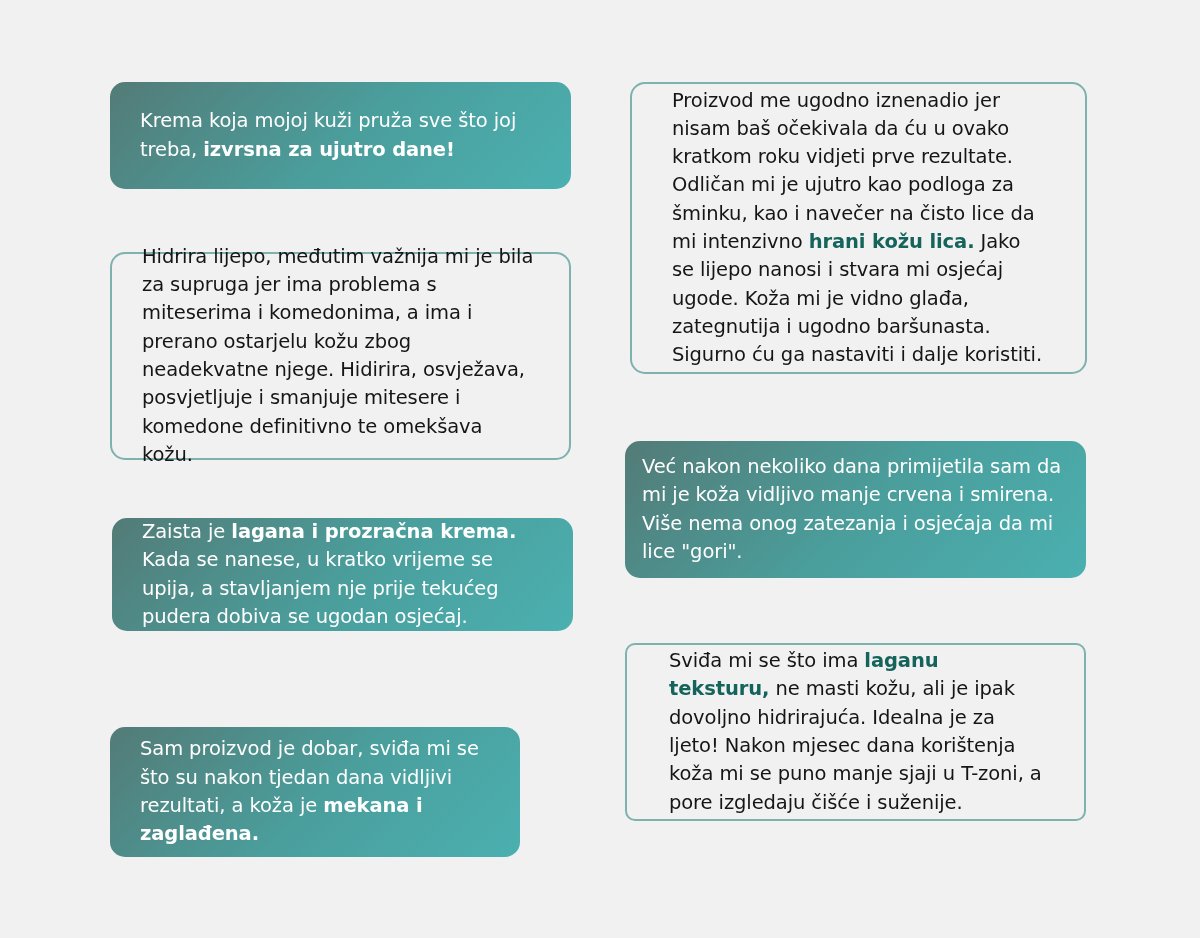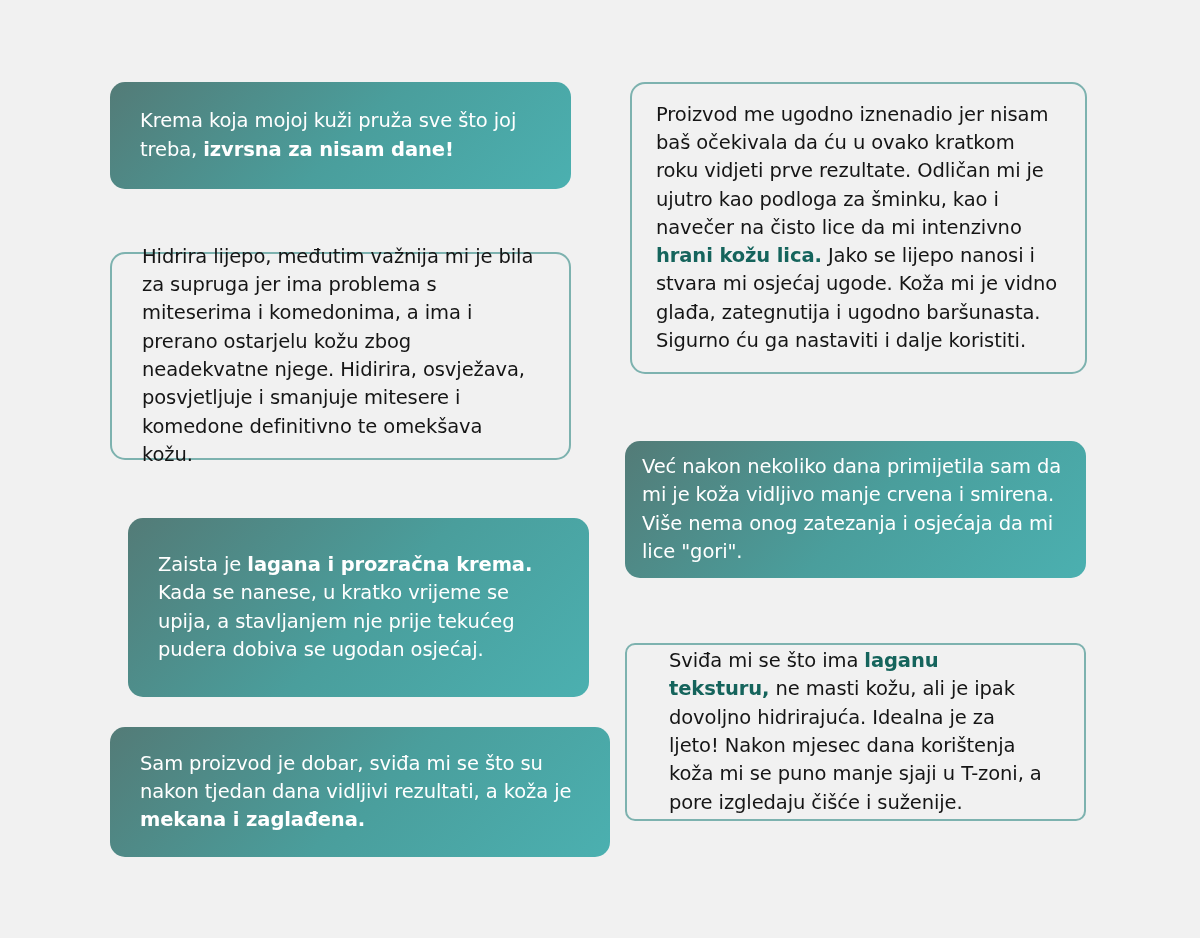"Proizvod me ugodno iznenadio jer" #card-5 { padding: 0 24px -> 0 40px }
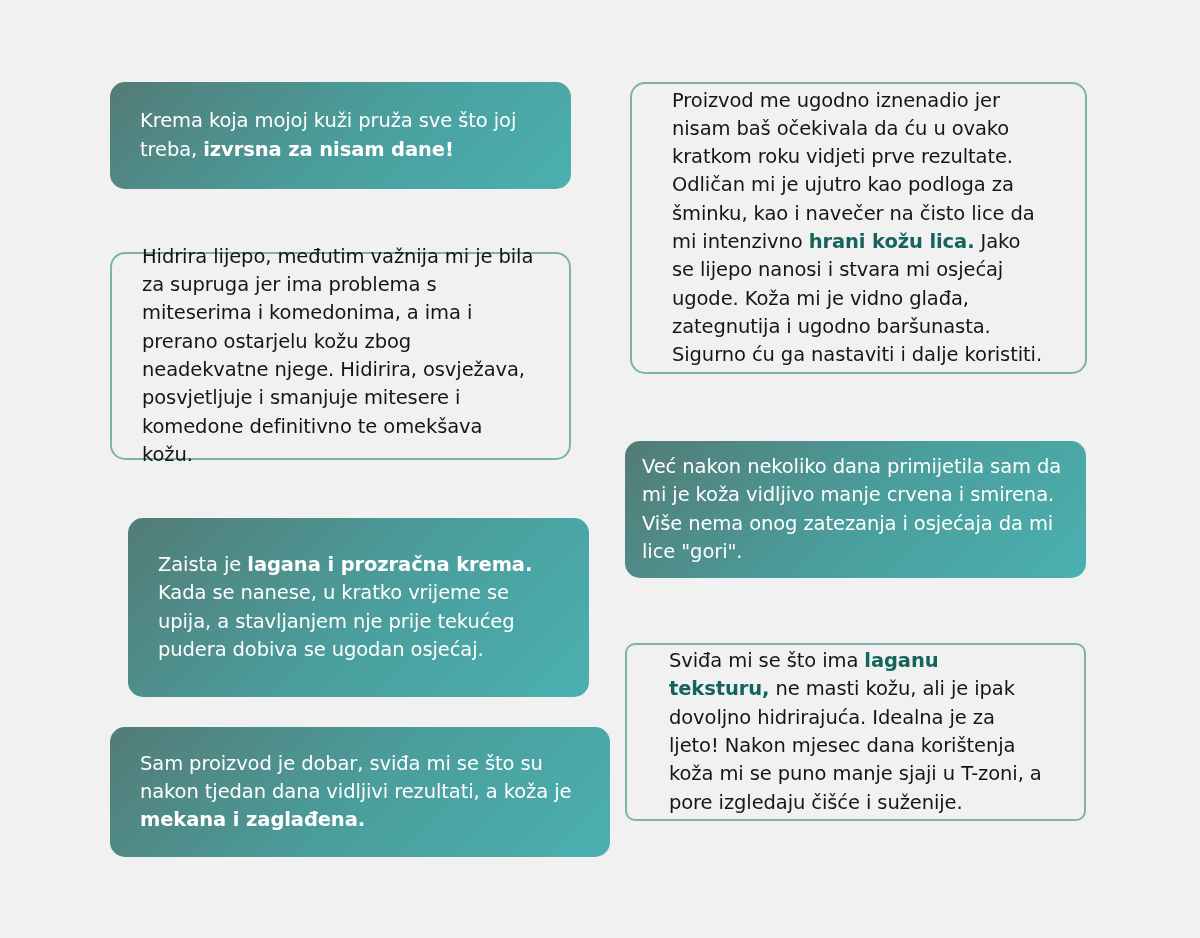"izvrsna za nisam dane!" b { text: nisam -> ujutro }
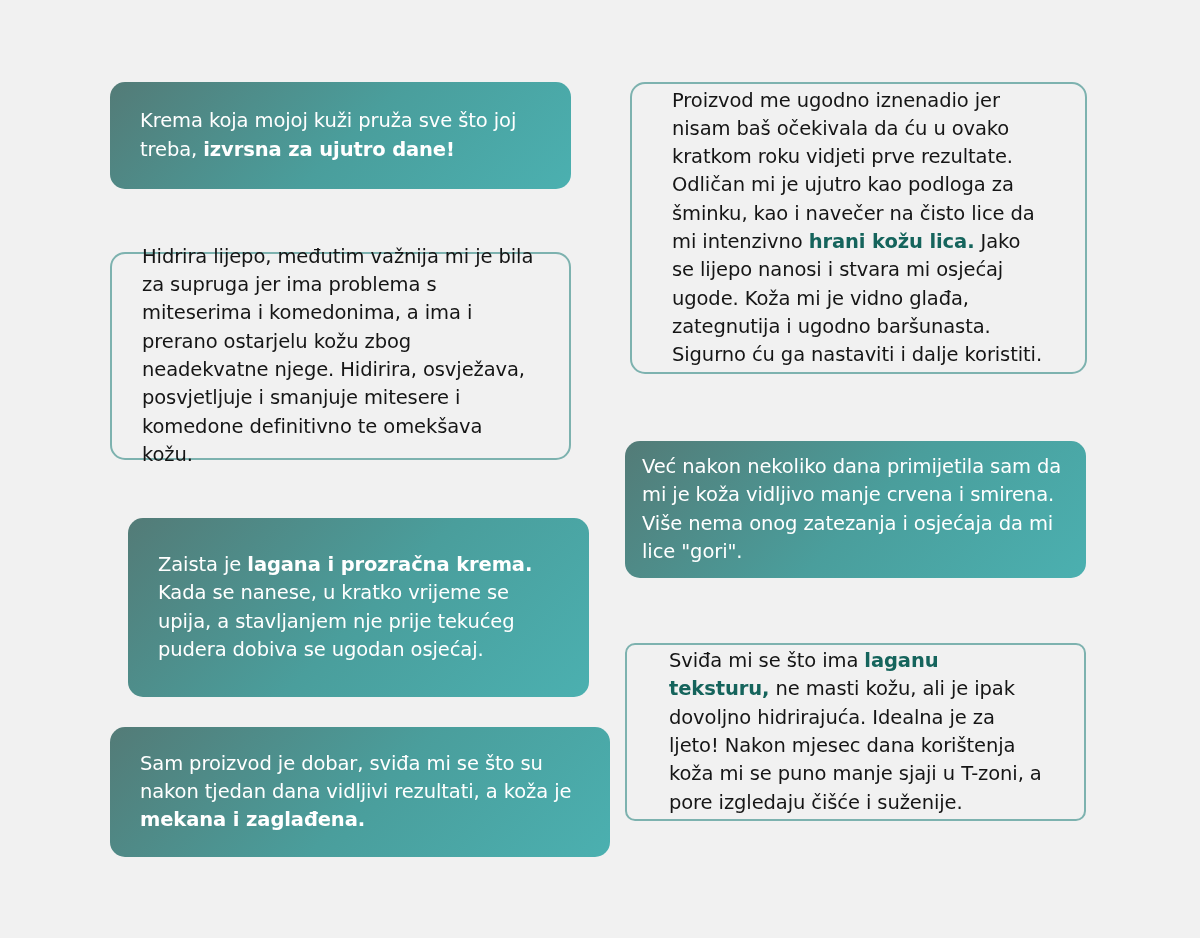"Zaista je lagana i prozračna" #card-3 { height: 179px -> 113px; left: 128px -> 112px }
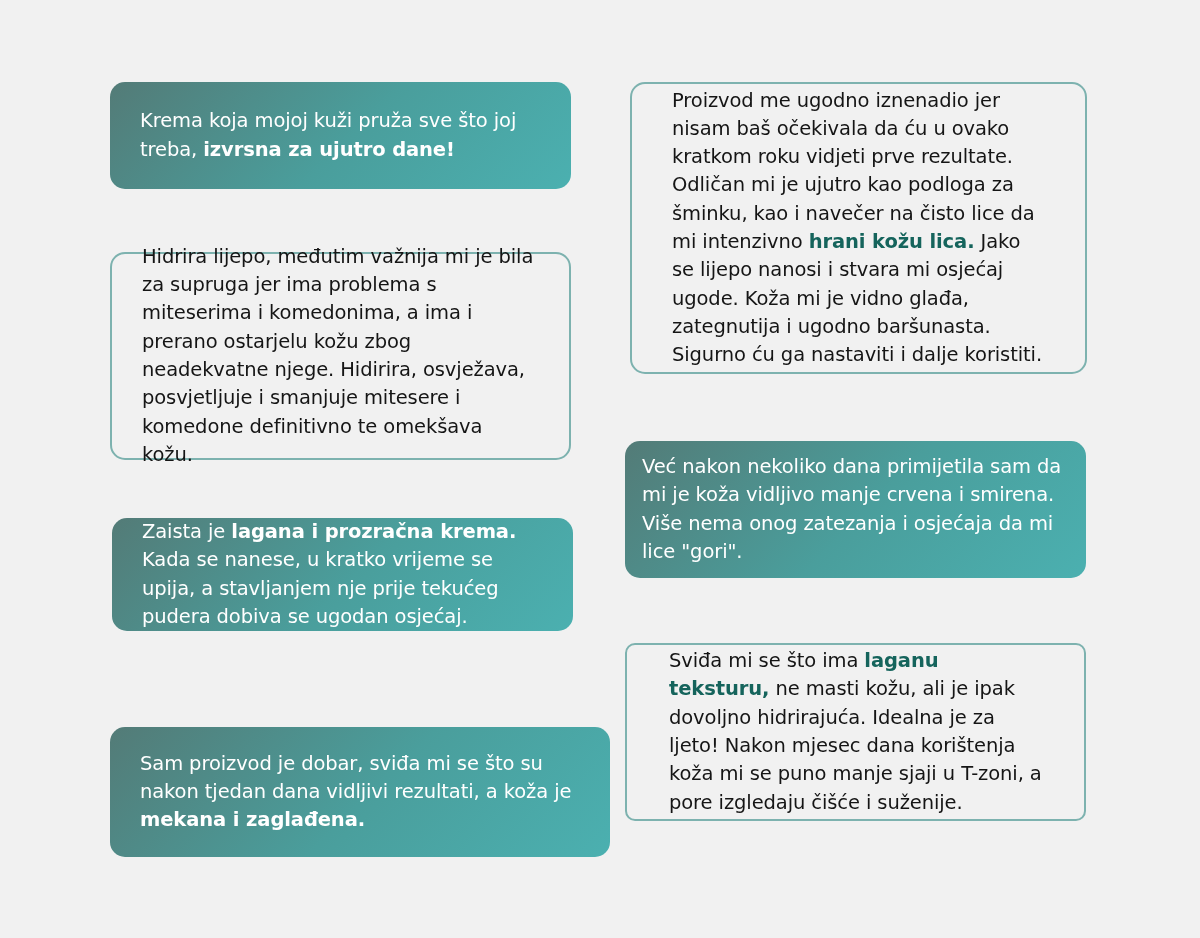"Sam proizvod je dobar, sviđa" #card-4 { width: 500px -> 410px }
